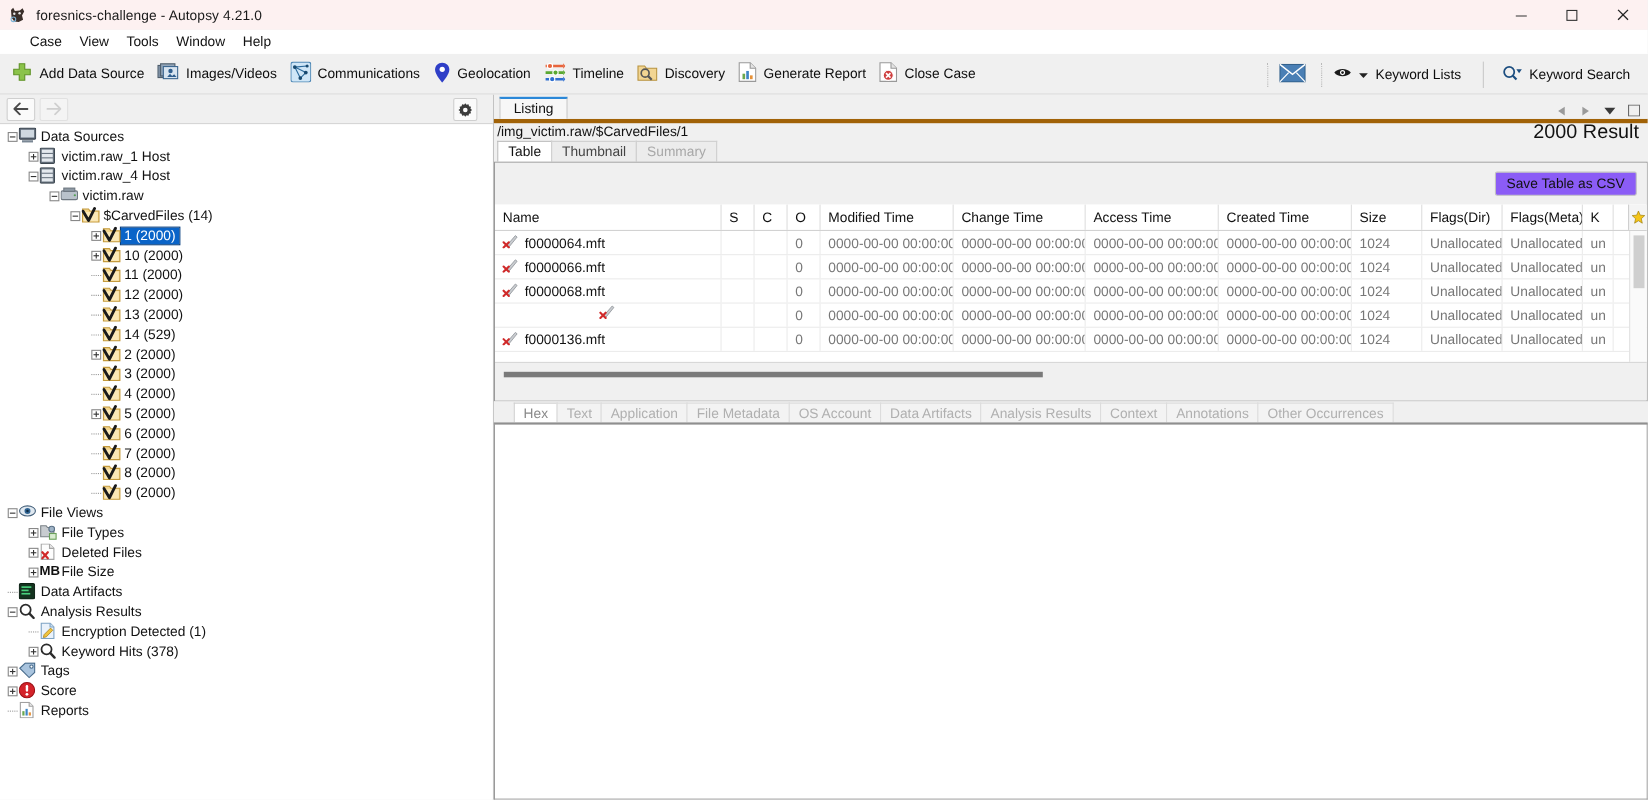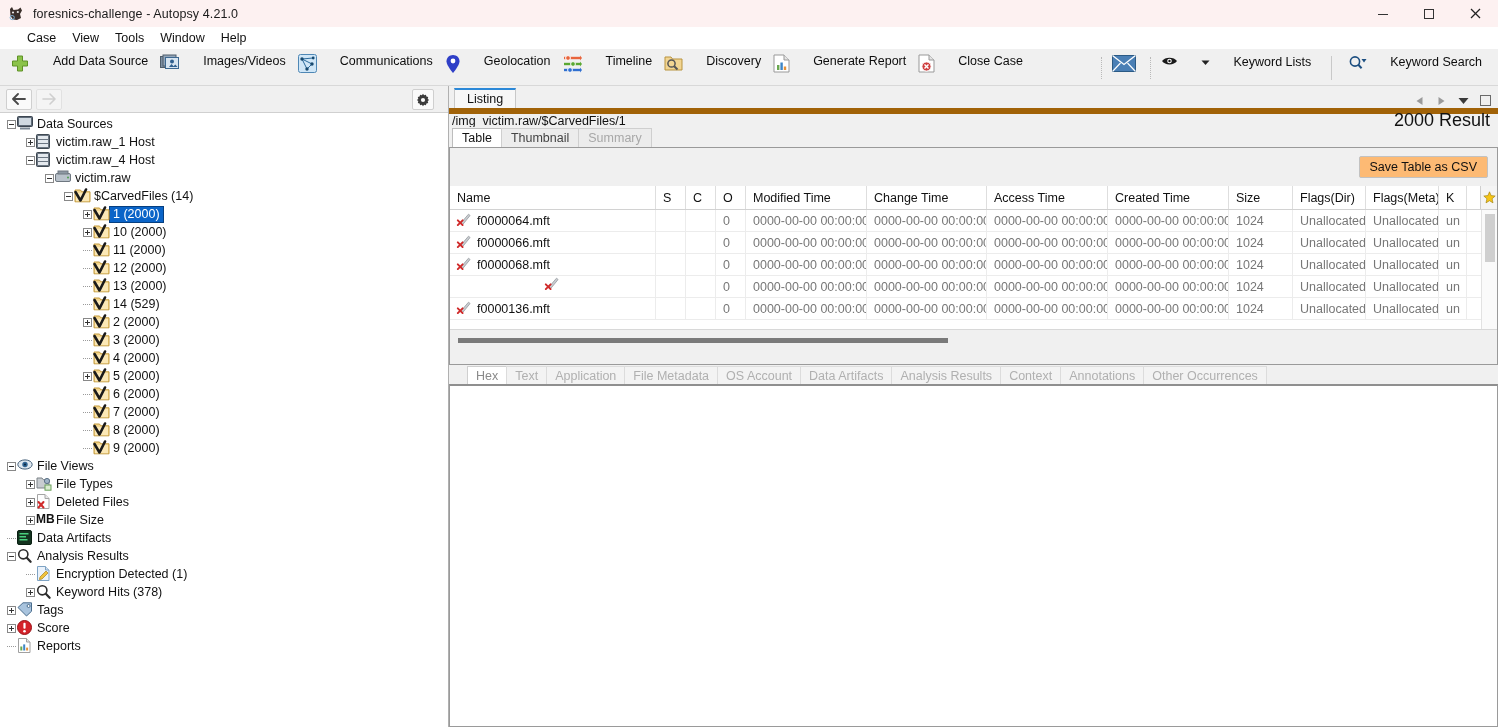"Add Data Source" .tb-item { align-items: flex-start -> center; gap: 23px -> 6px }
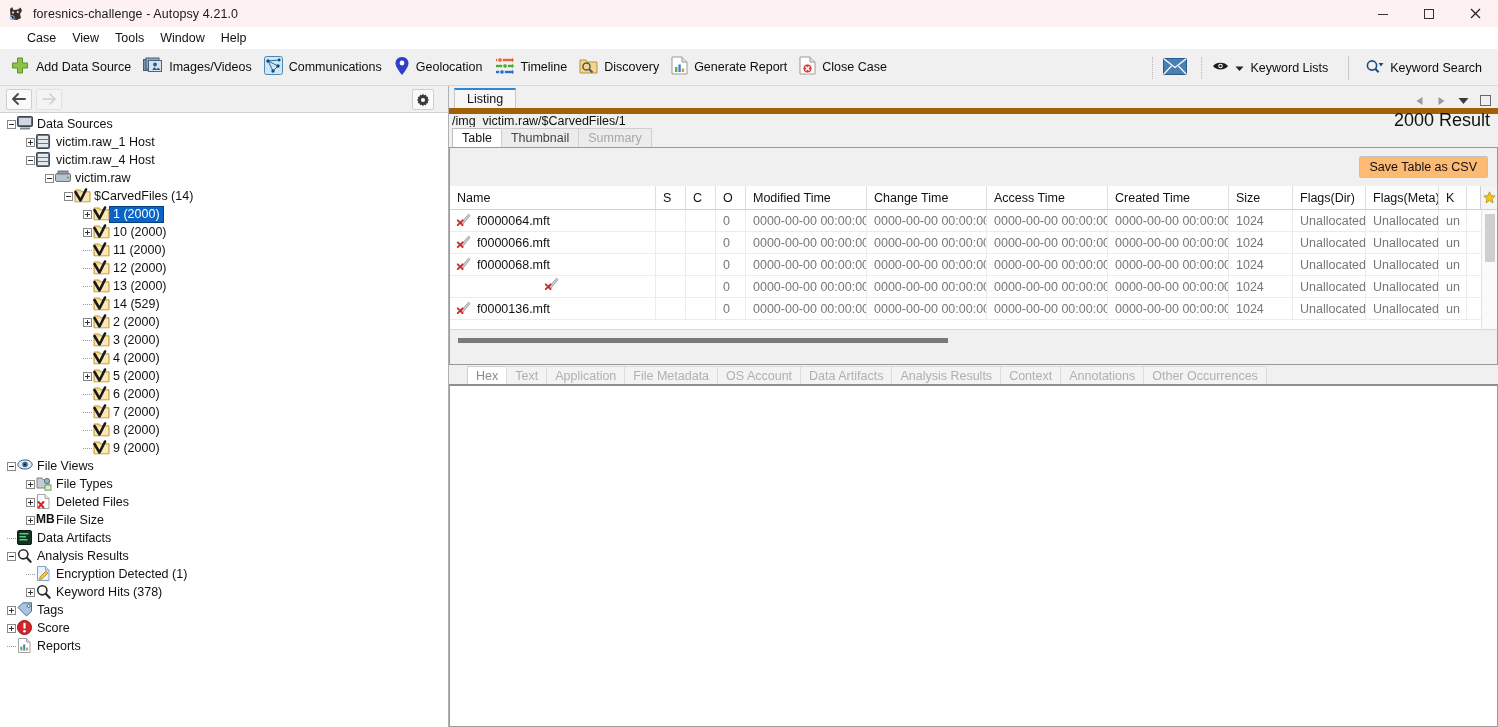"/img_victim.raw/$CarvedFiles/1" .pathrow { border-top: 6px solid #a16207 -> 4px solid #a16207 }
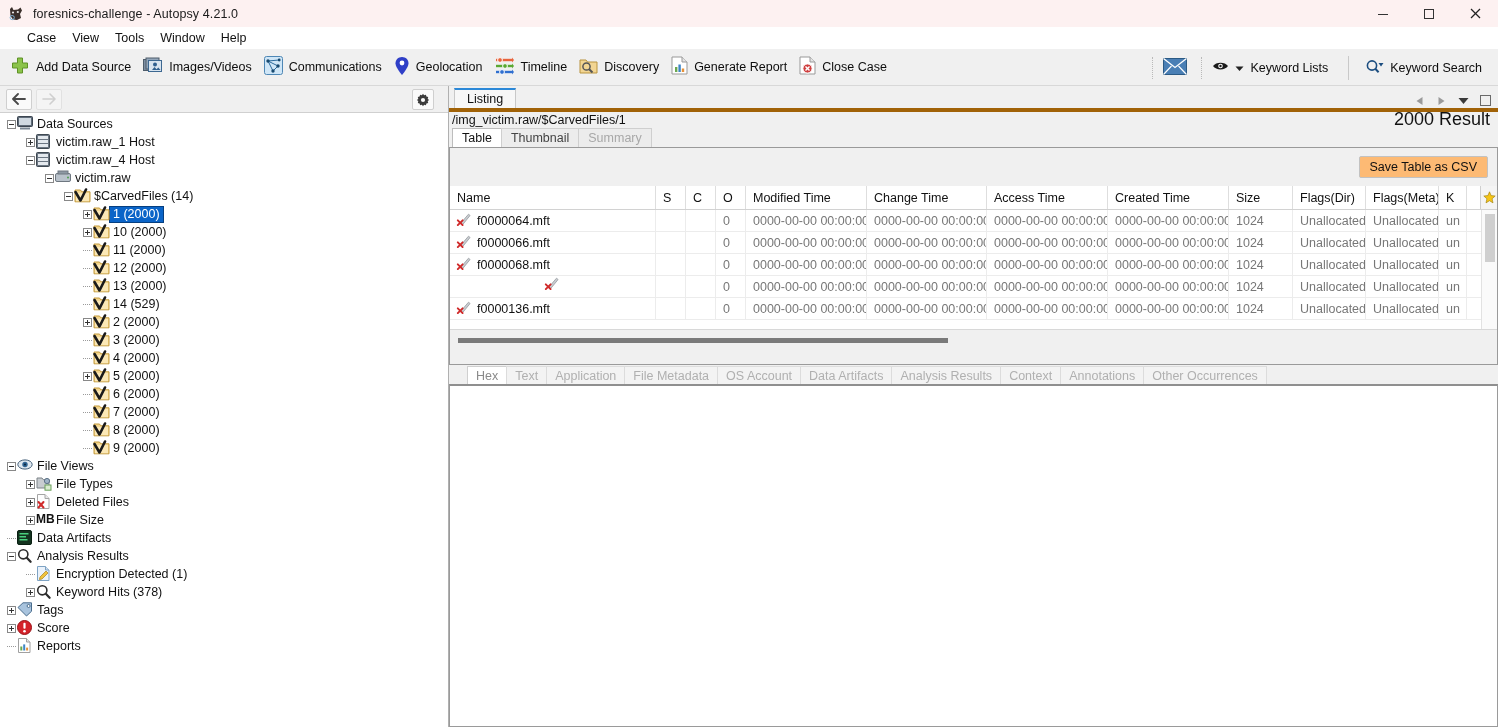"Save Table as CSV" .csvbtn { background: #fdba74 -> #8b5cf6 }
